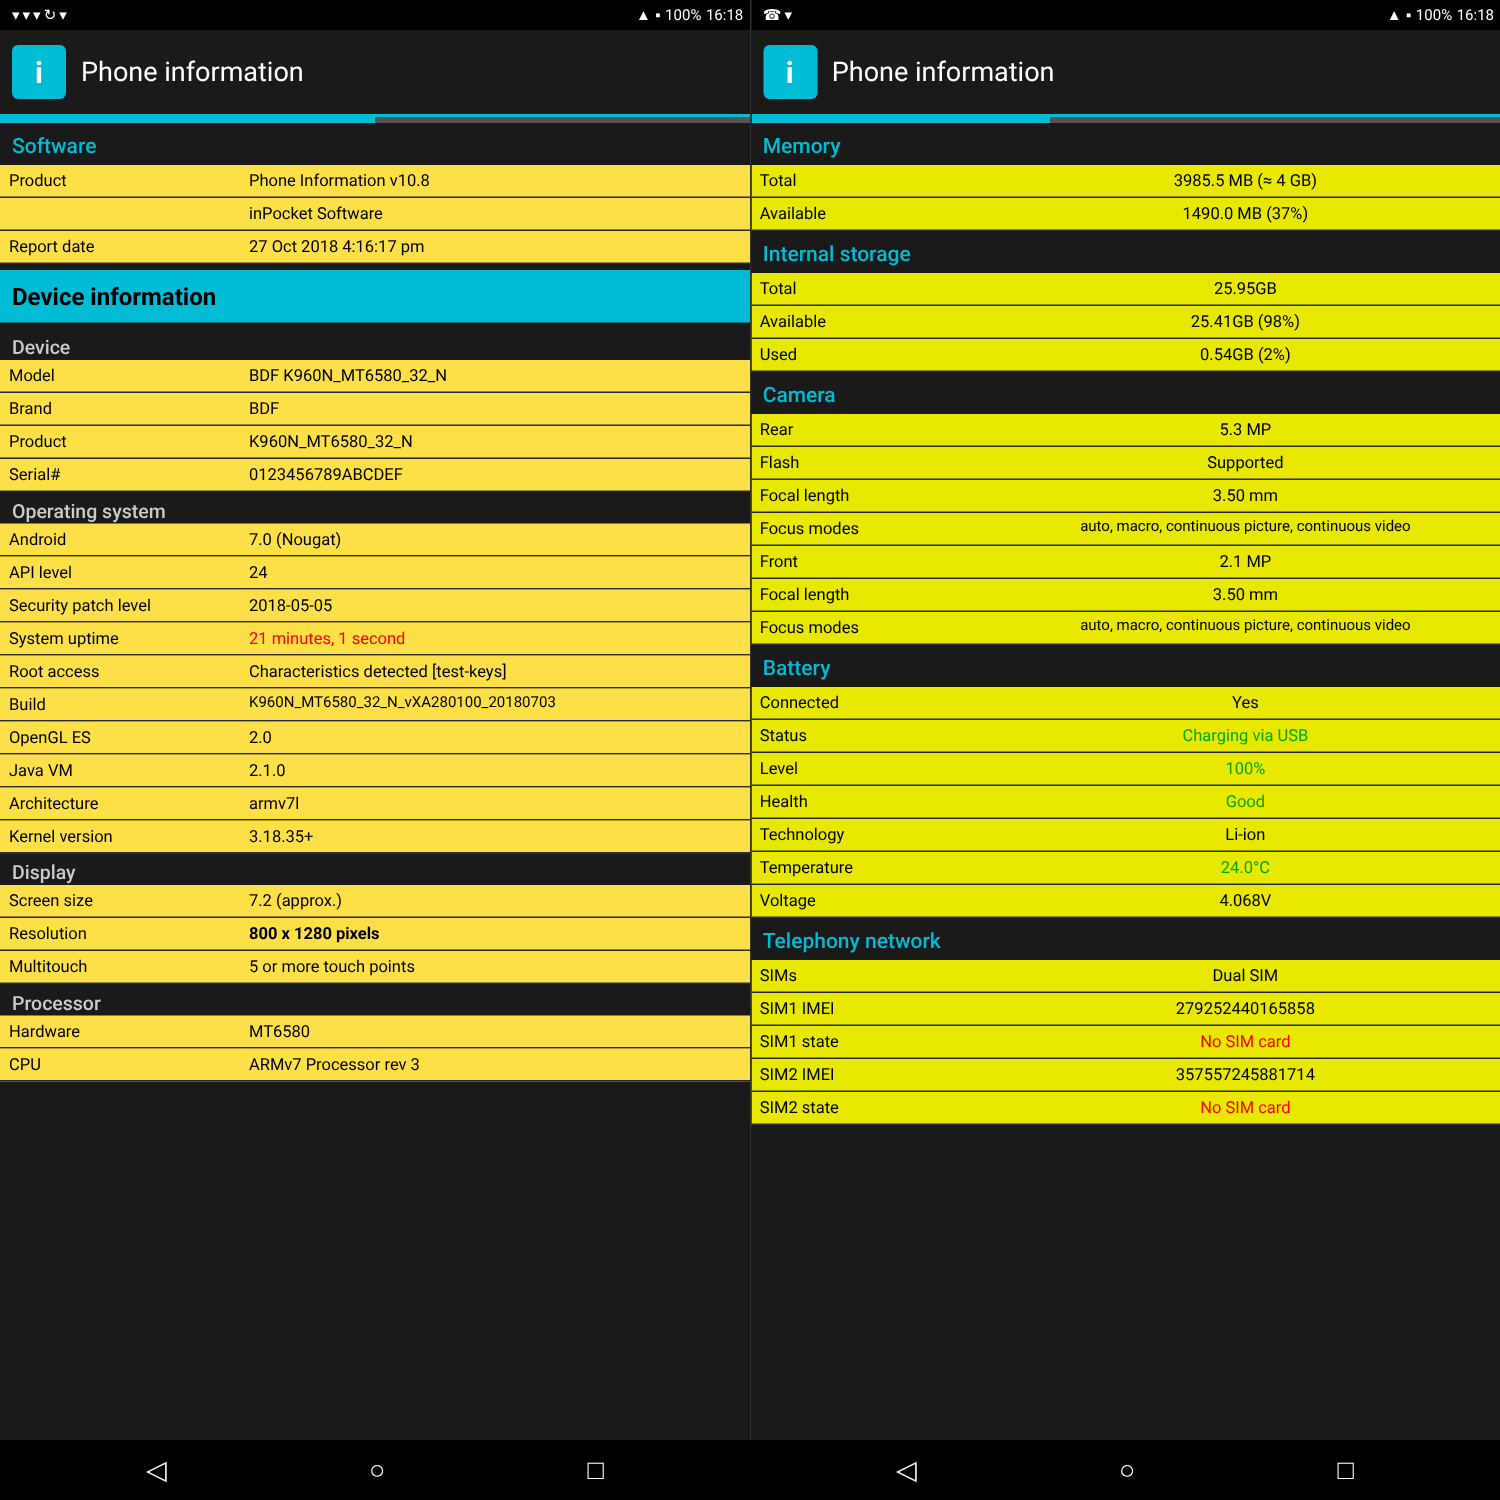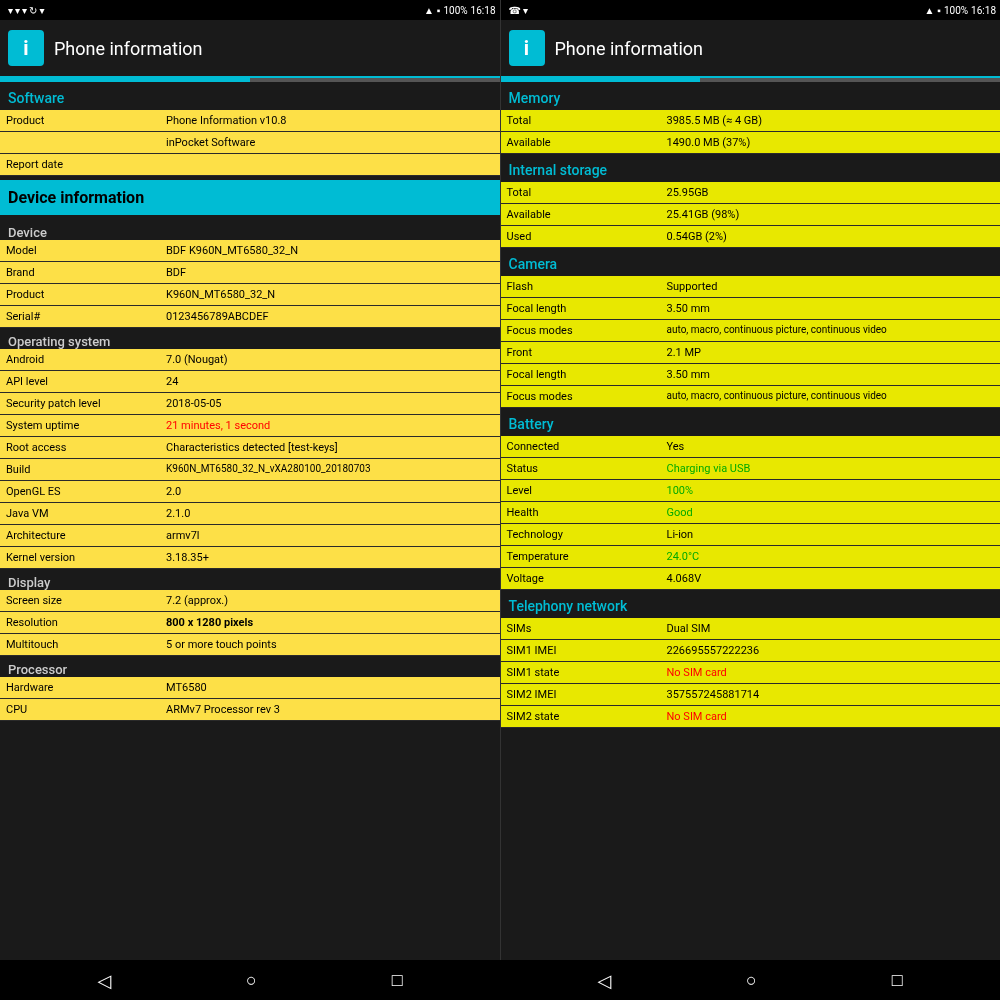"3985.5 MB (≈ 4 GB)" .r-val { text-align: none -> center }
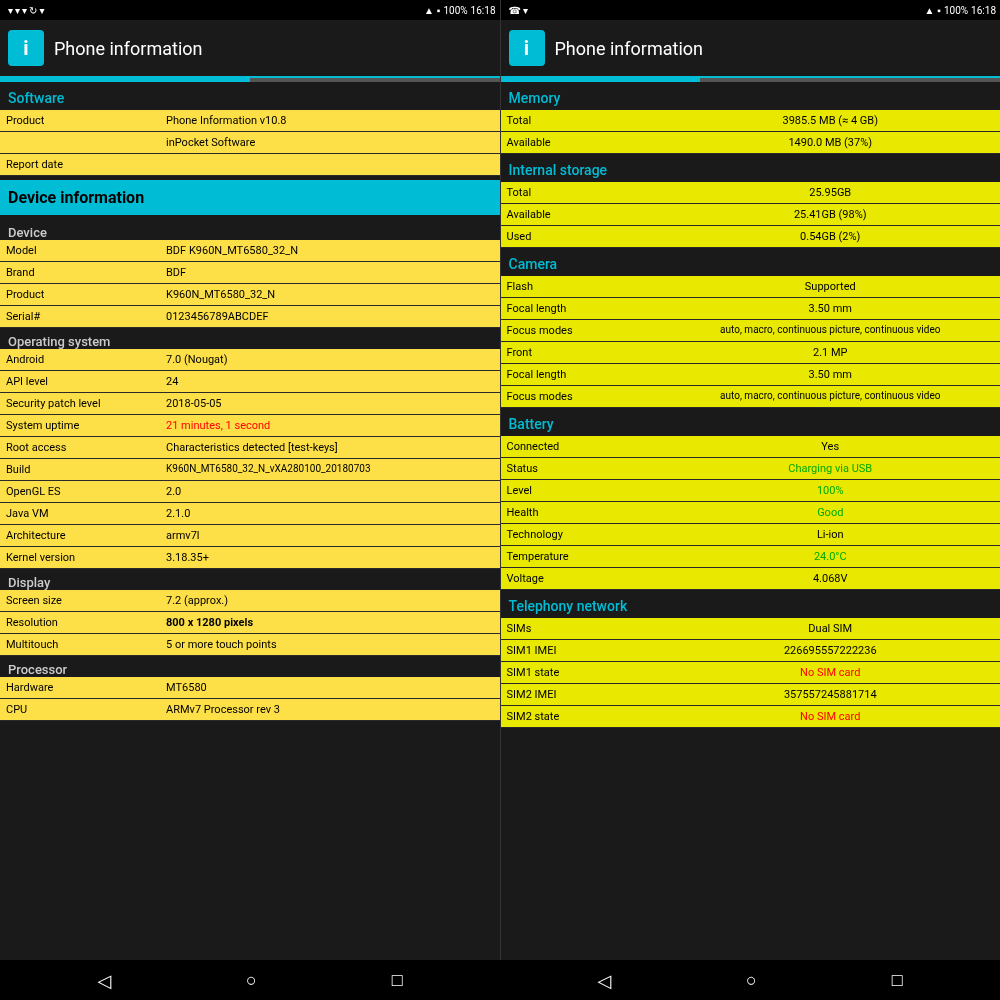"27 Oct 2018 4:16:17 pm" div.info-val { html: none -> <div>27 Oct 2018 4:16:17 pm</div> }
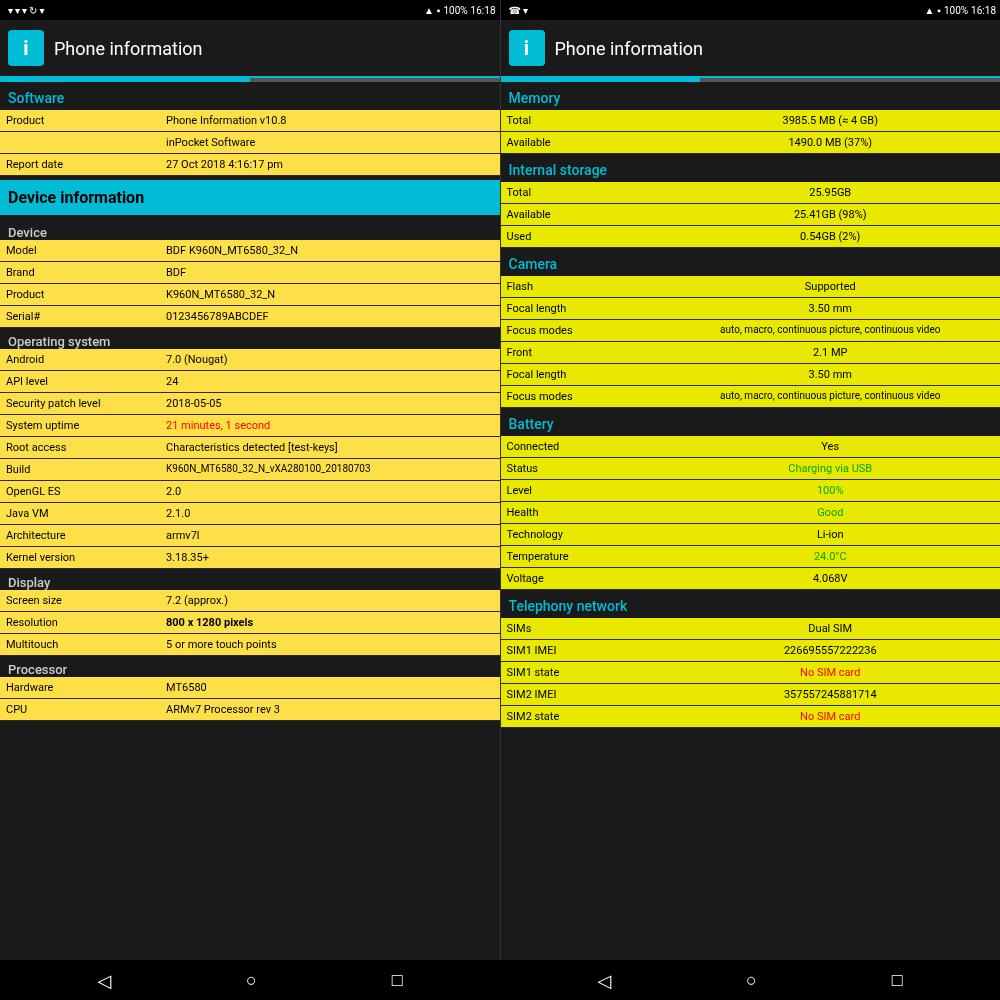"Rear" div.r-info-row { html: none -> <div> <div>Rear</div> <div>5.3 MP</div> </div> }
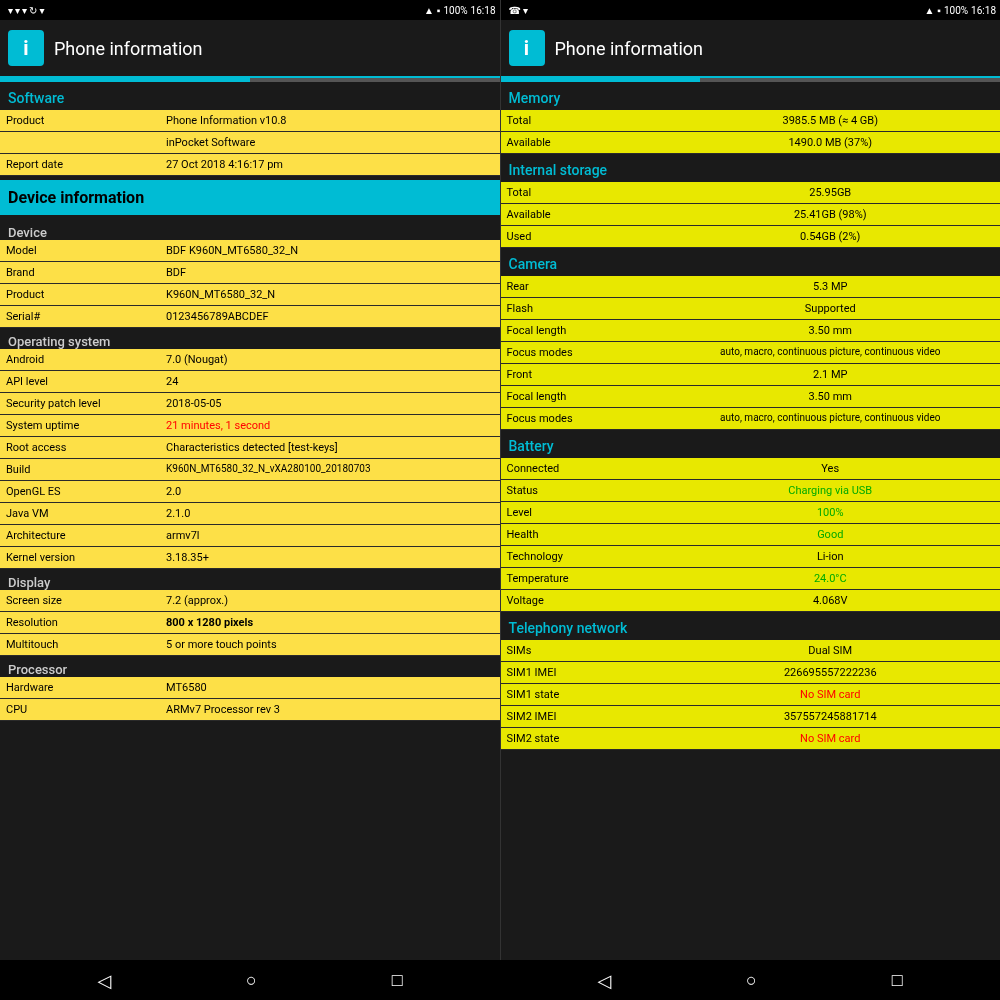"226695557222236" div.r-val { text: 226695557222236 -> 279252440165858 }
